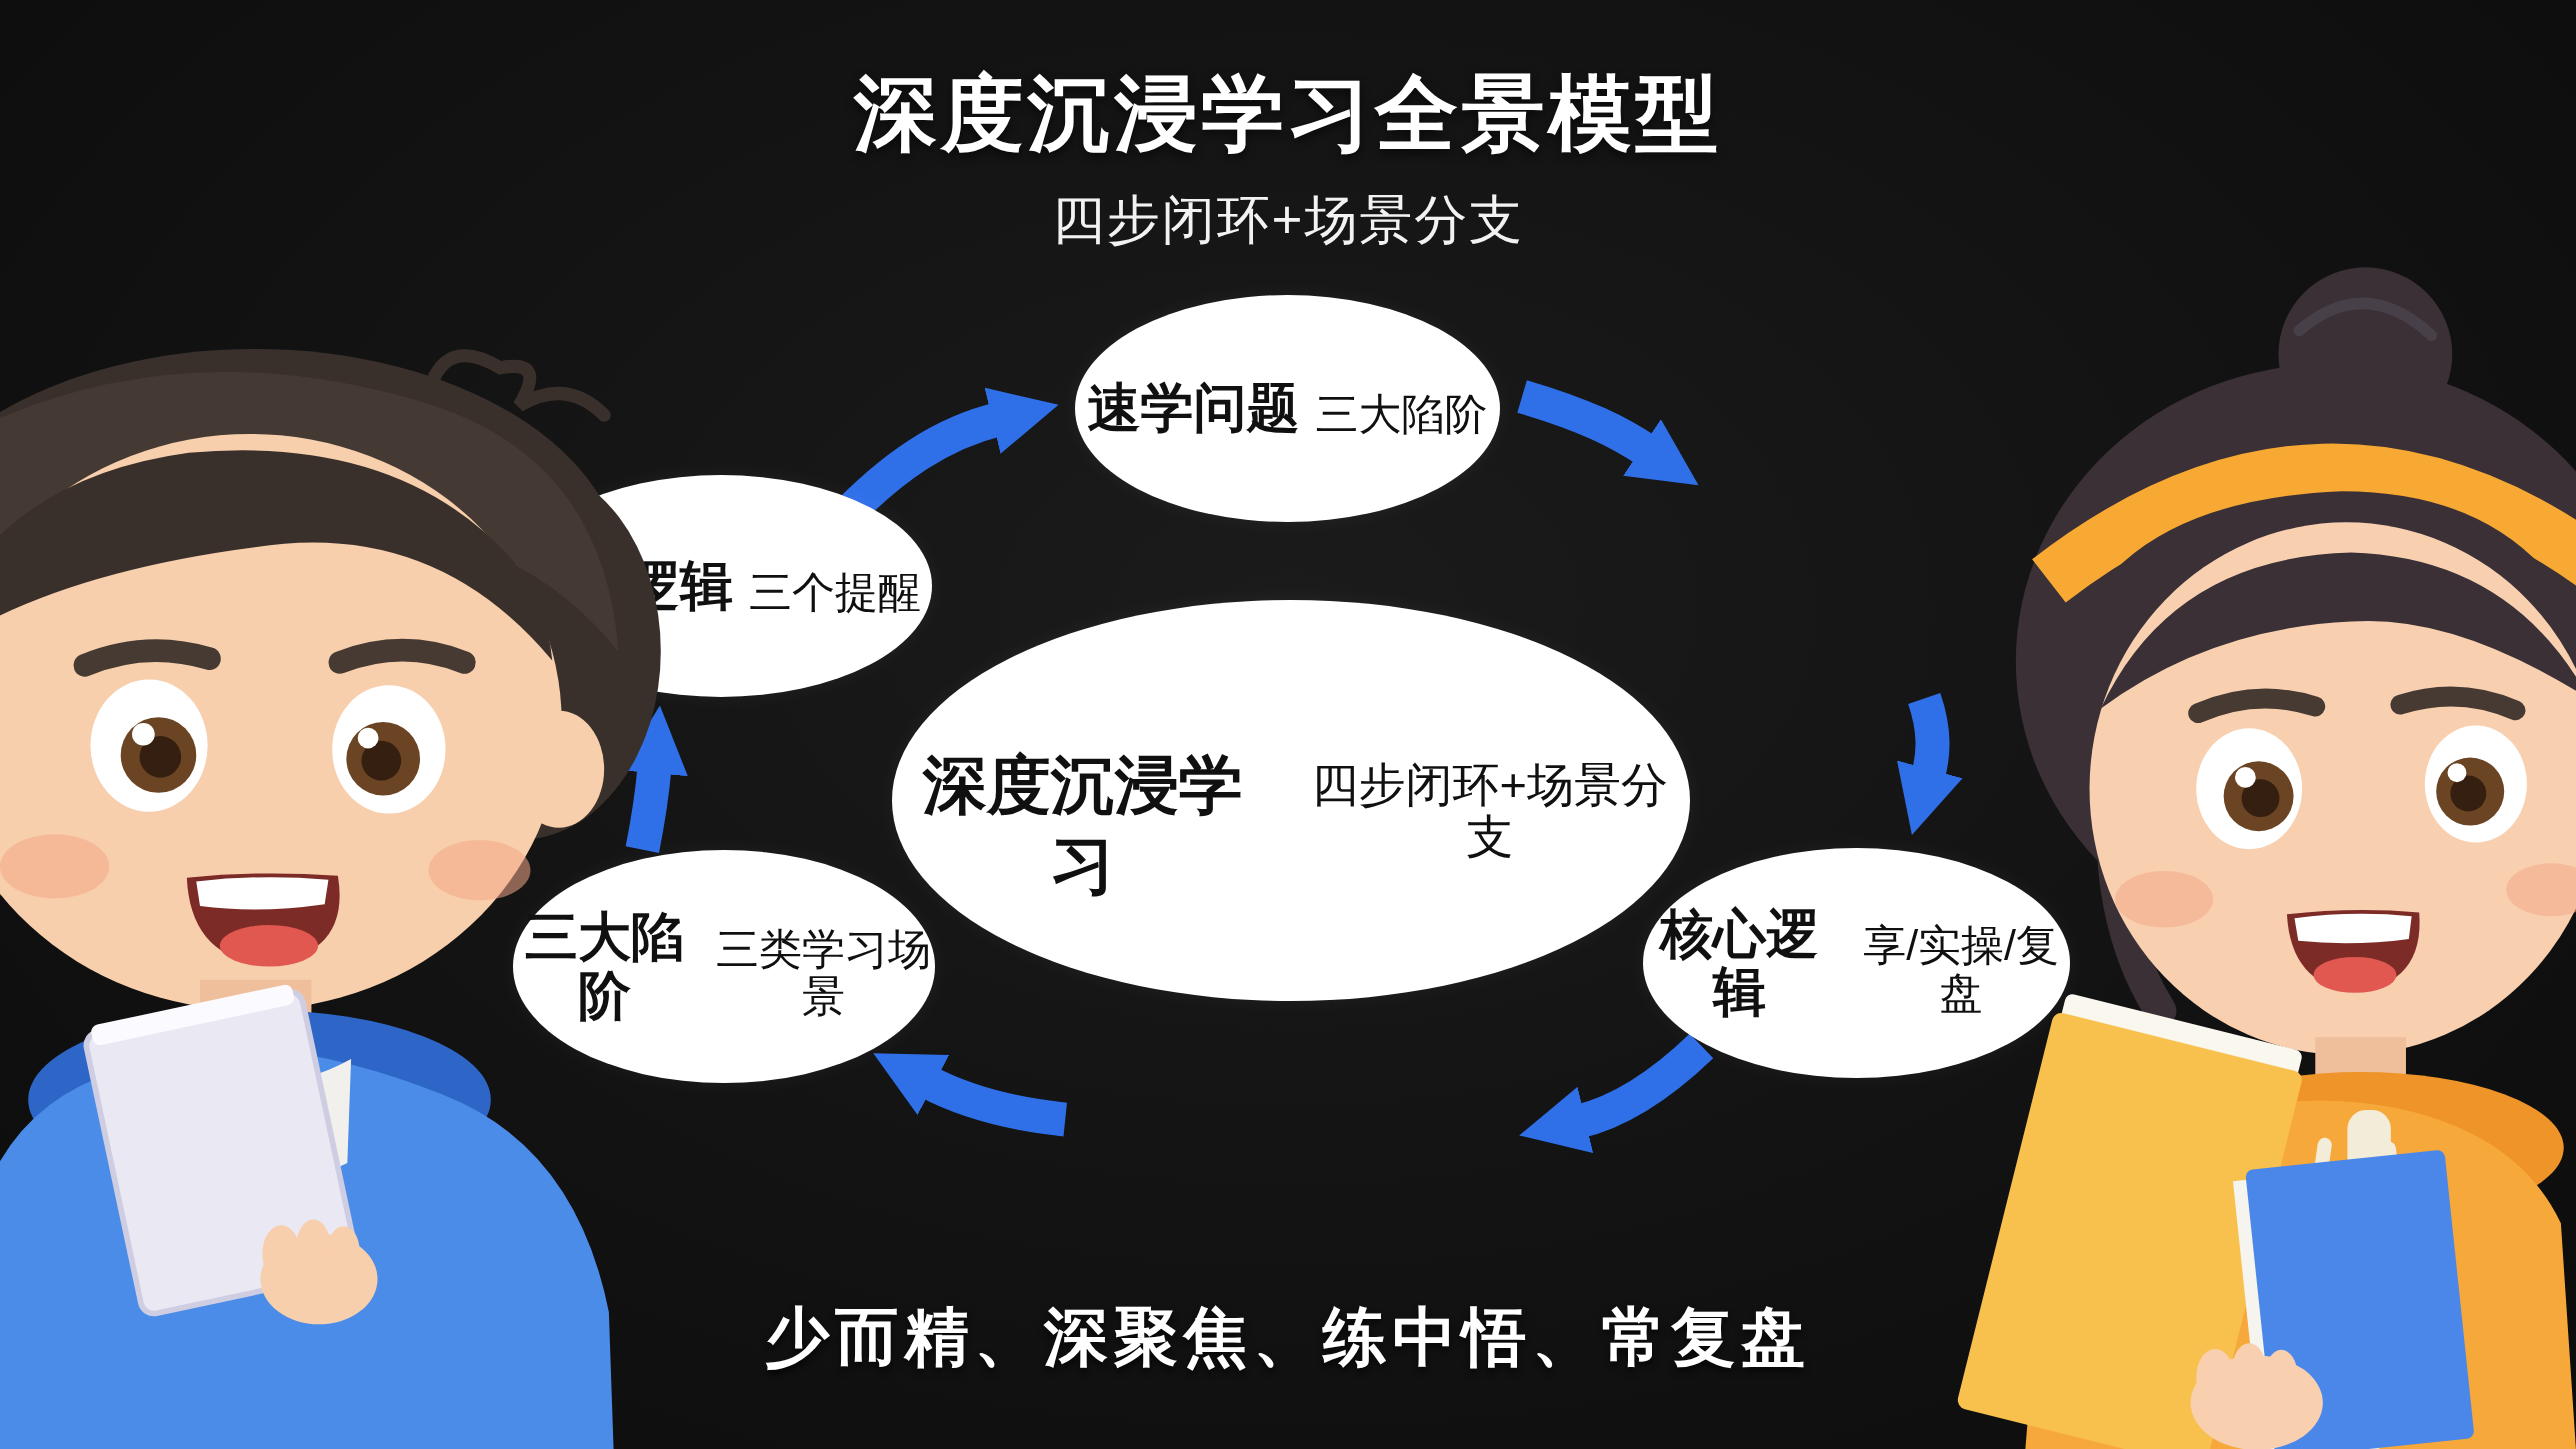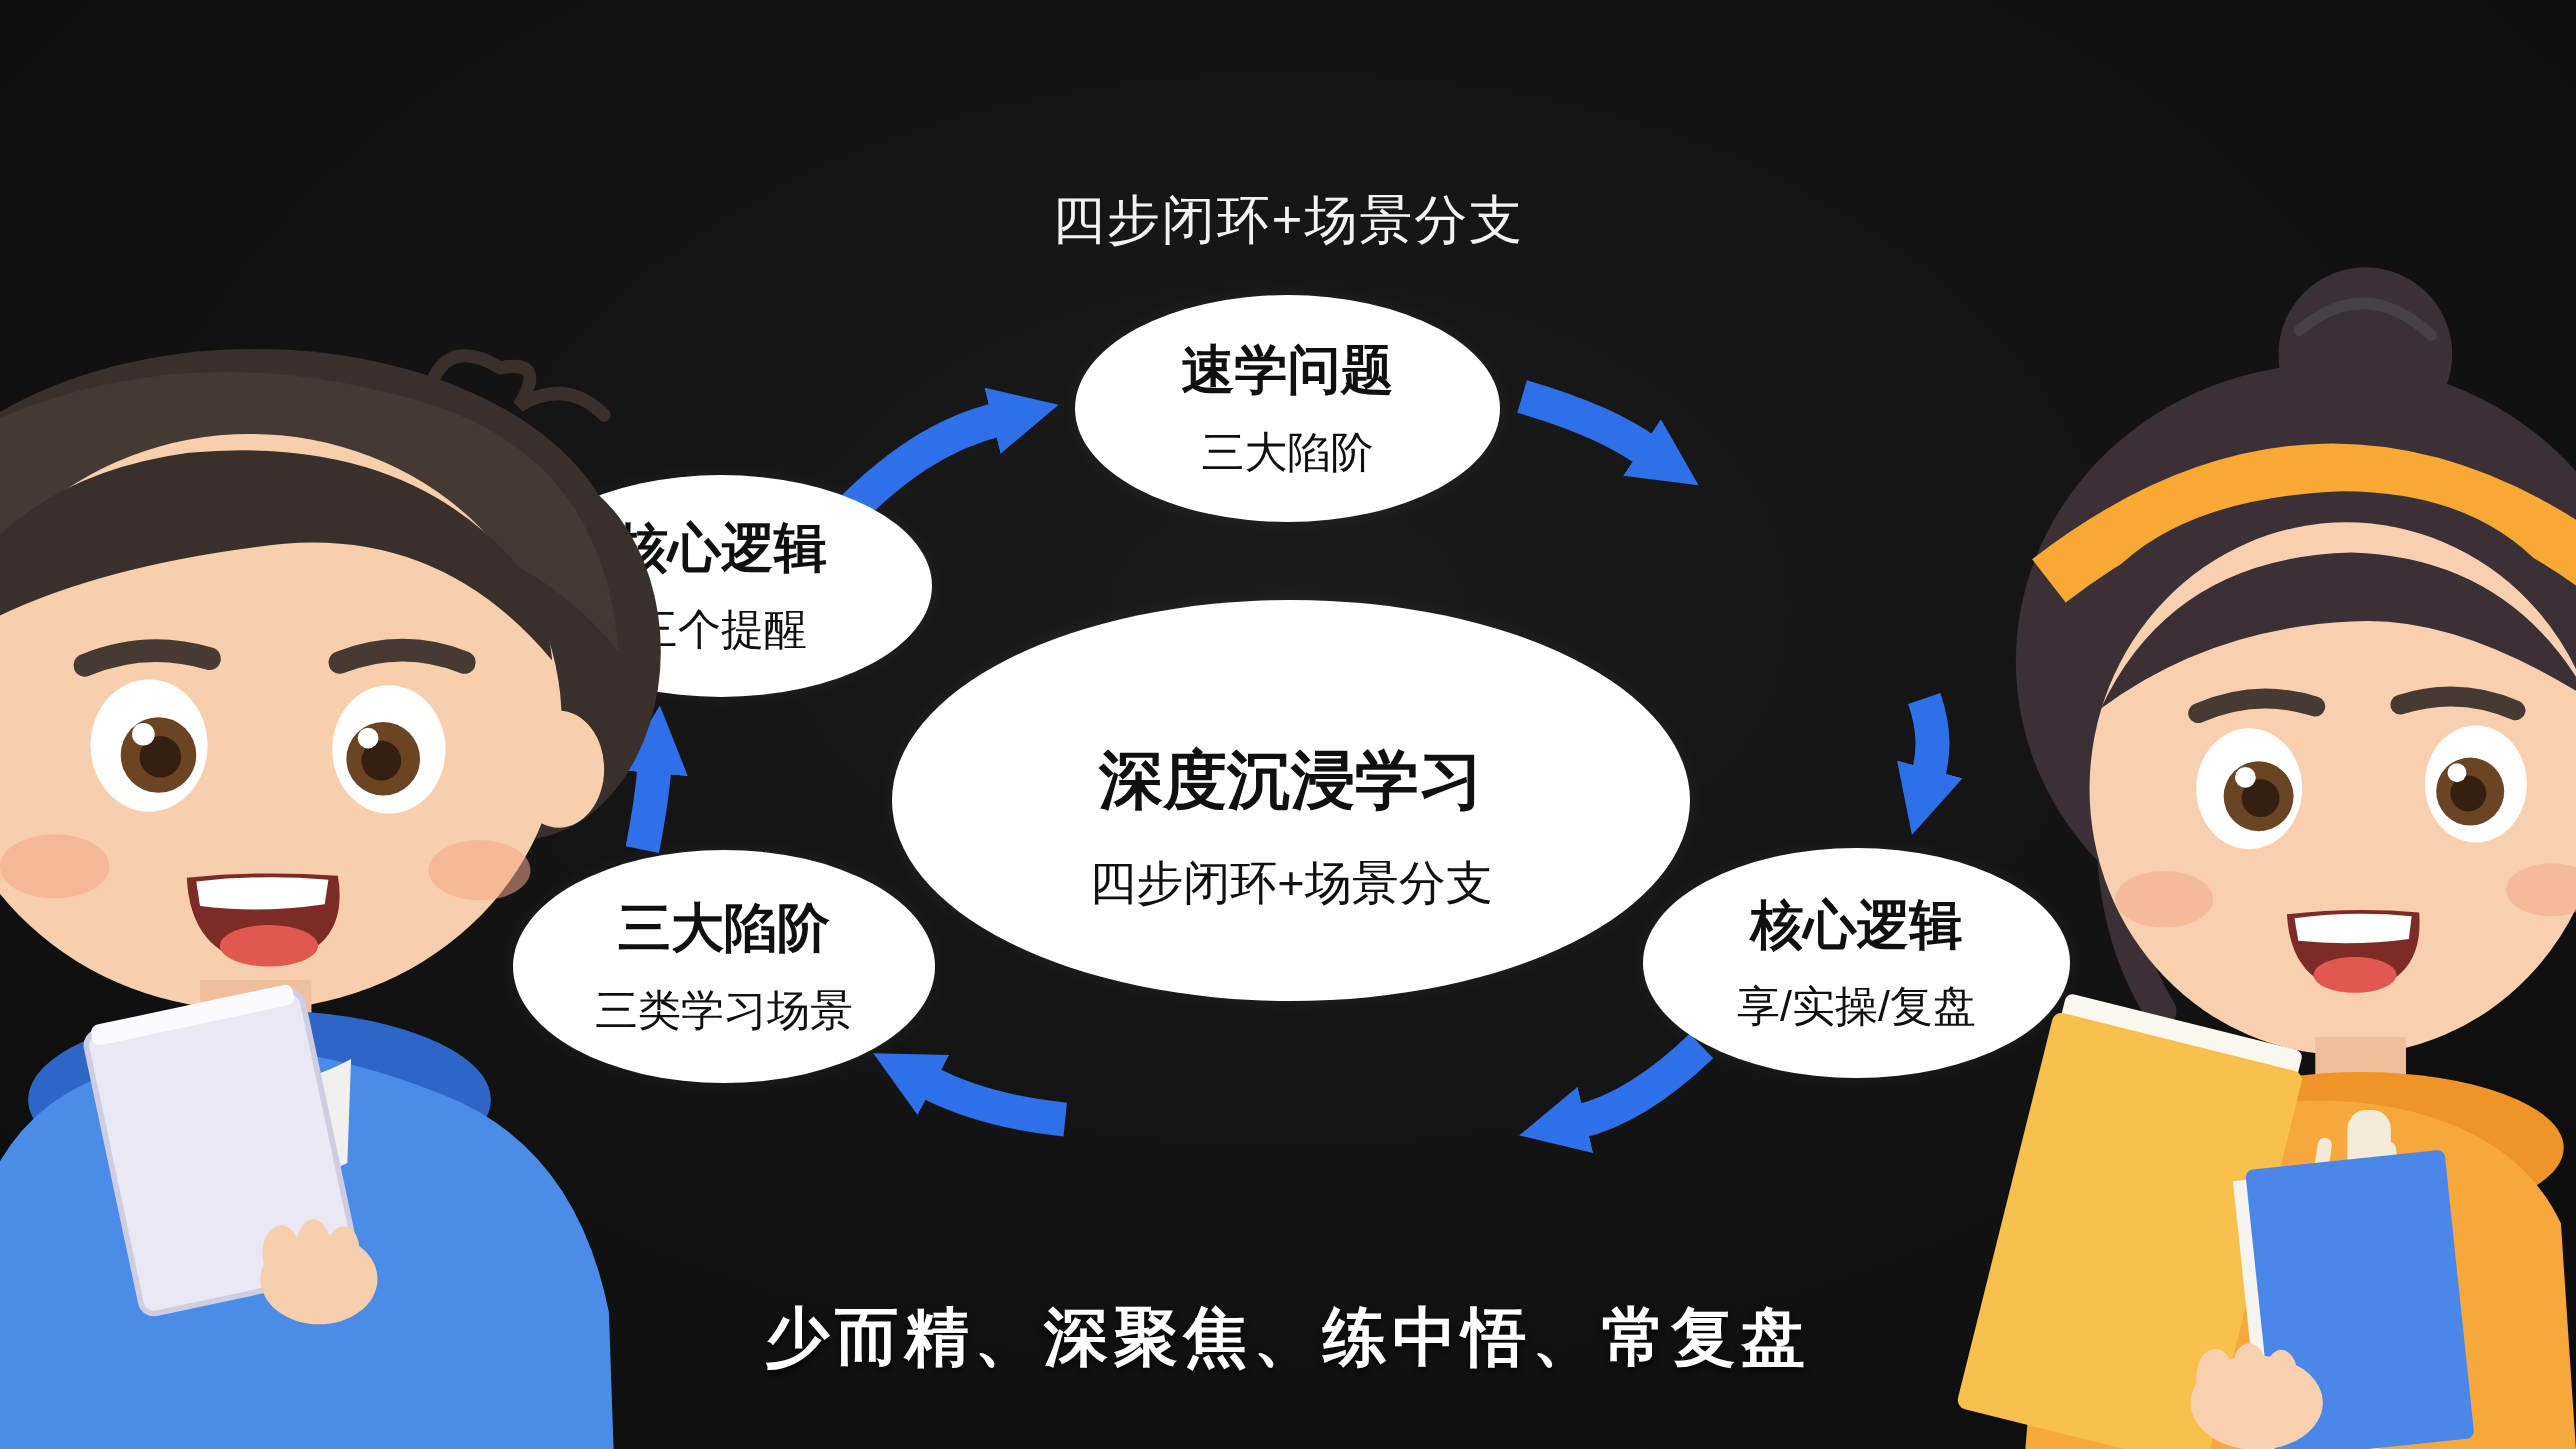"深度沉浸学习全景模型" div.abs { html: none -> <div>深度沉浸学习全景模型</div> }
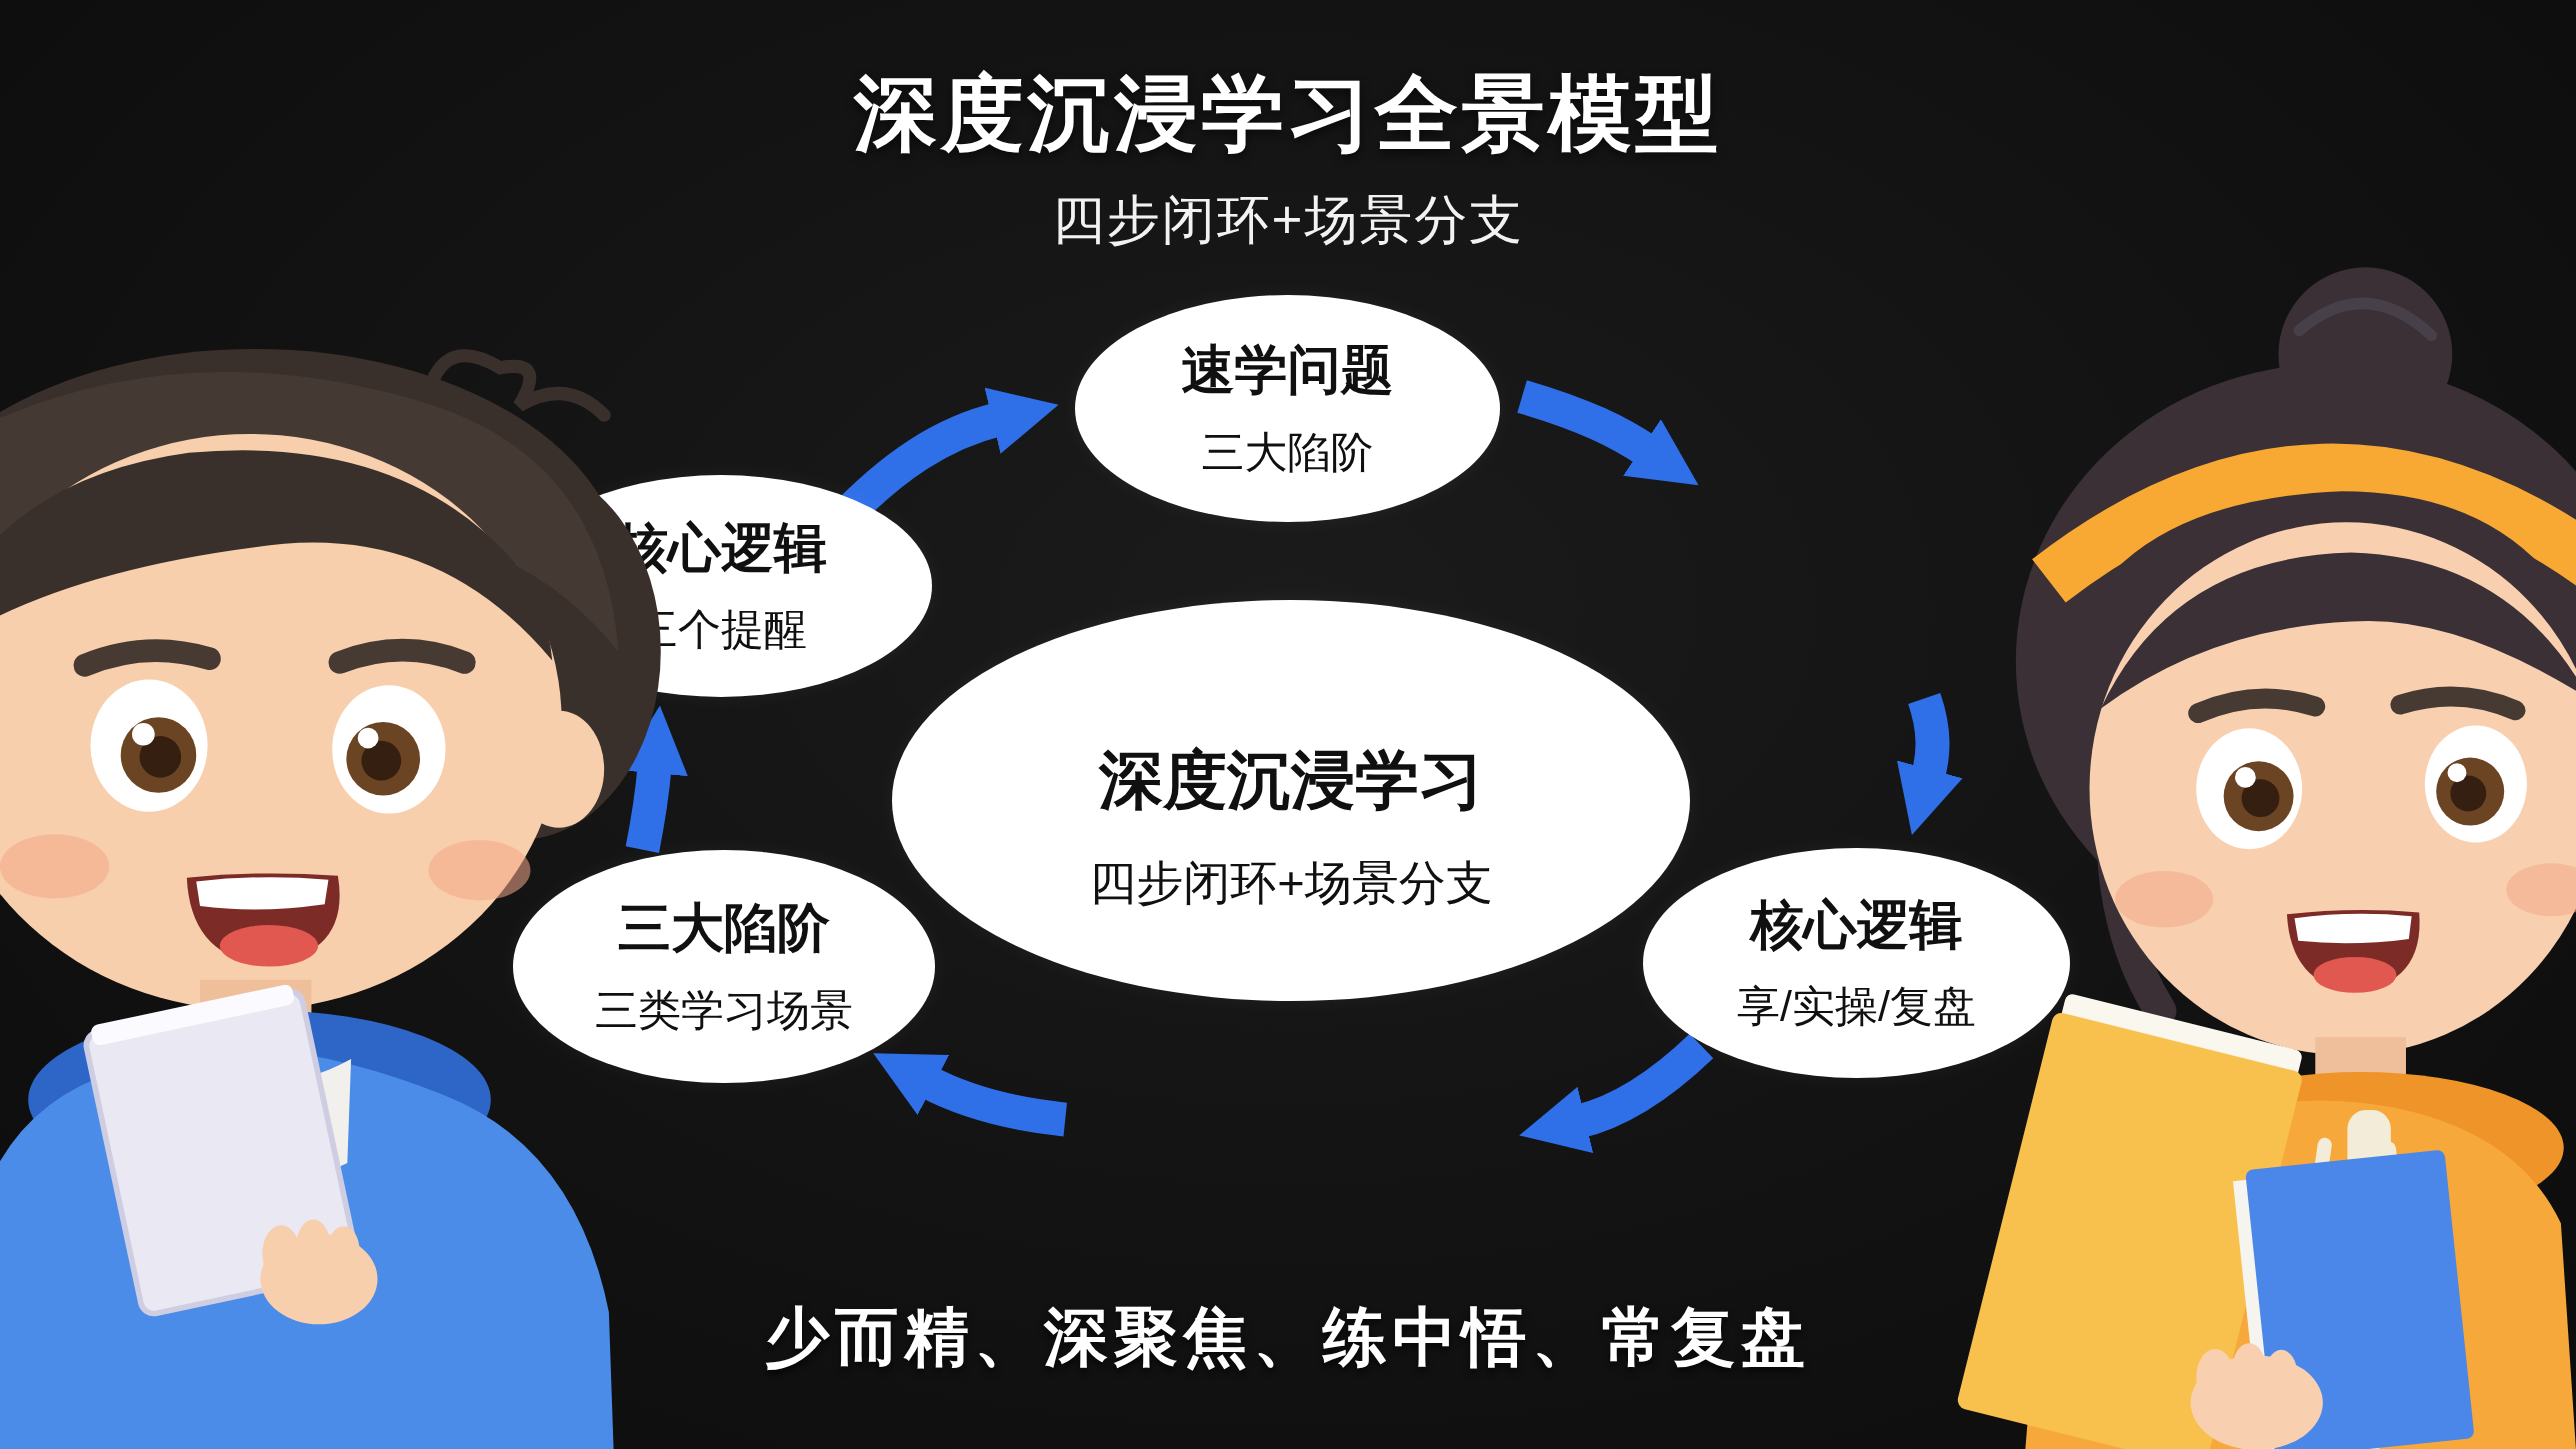"速学问题" .node { flex-direction: column -> row }
